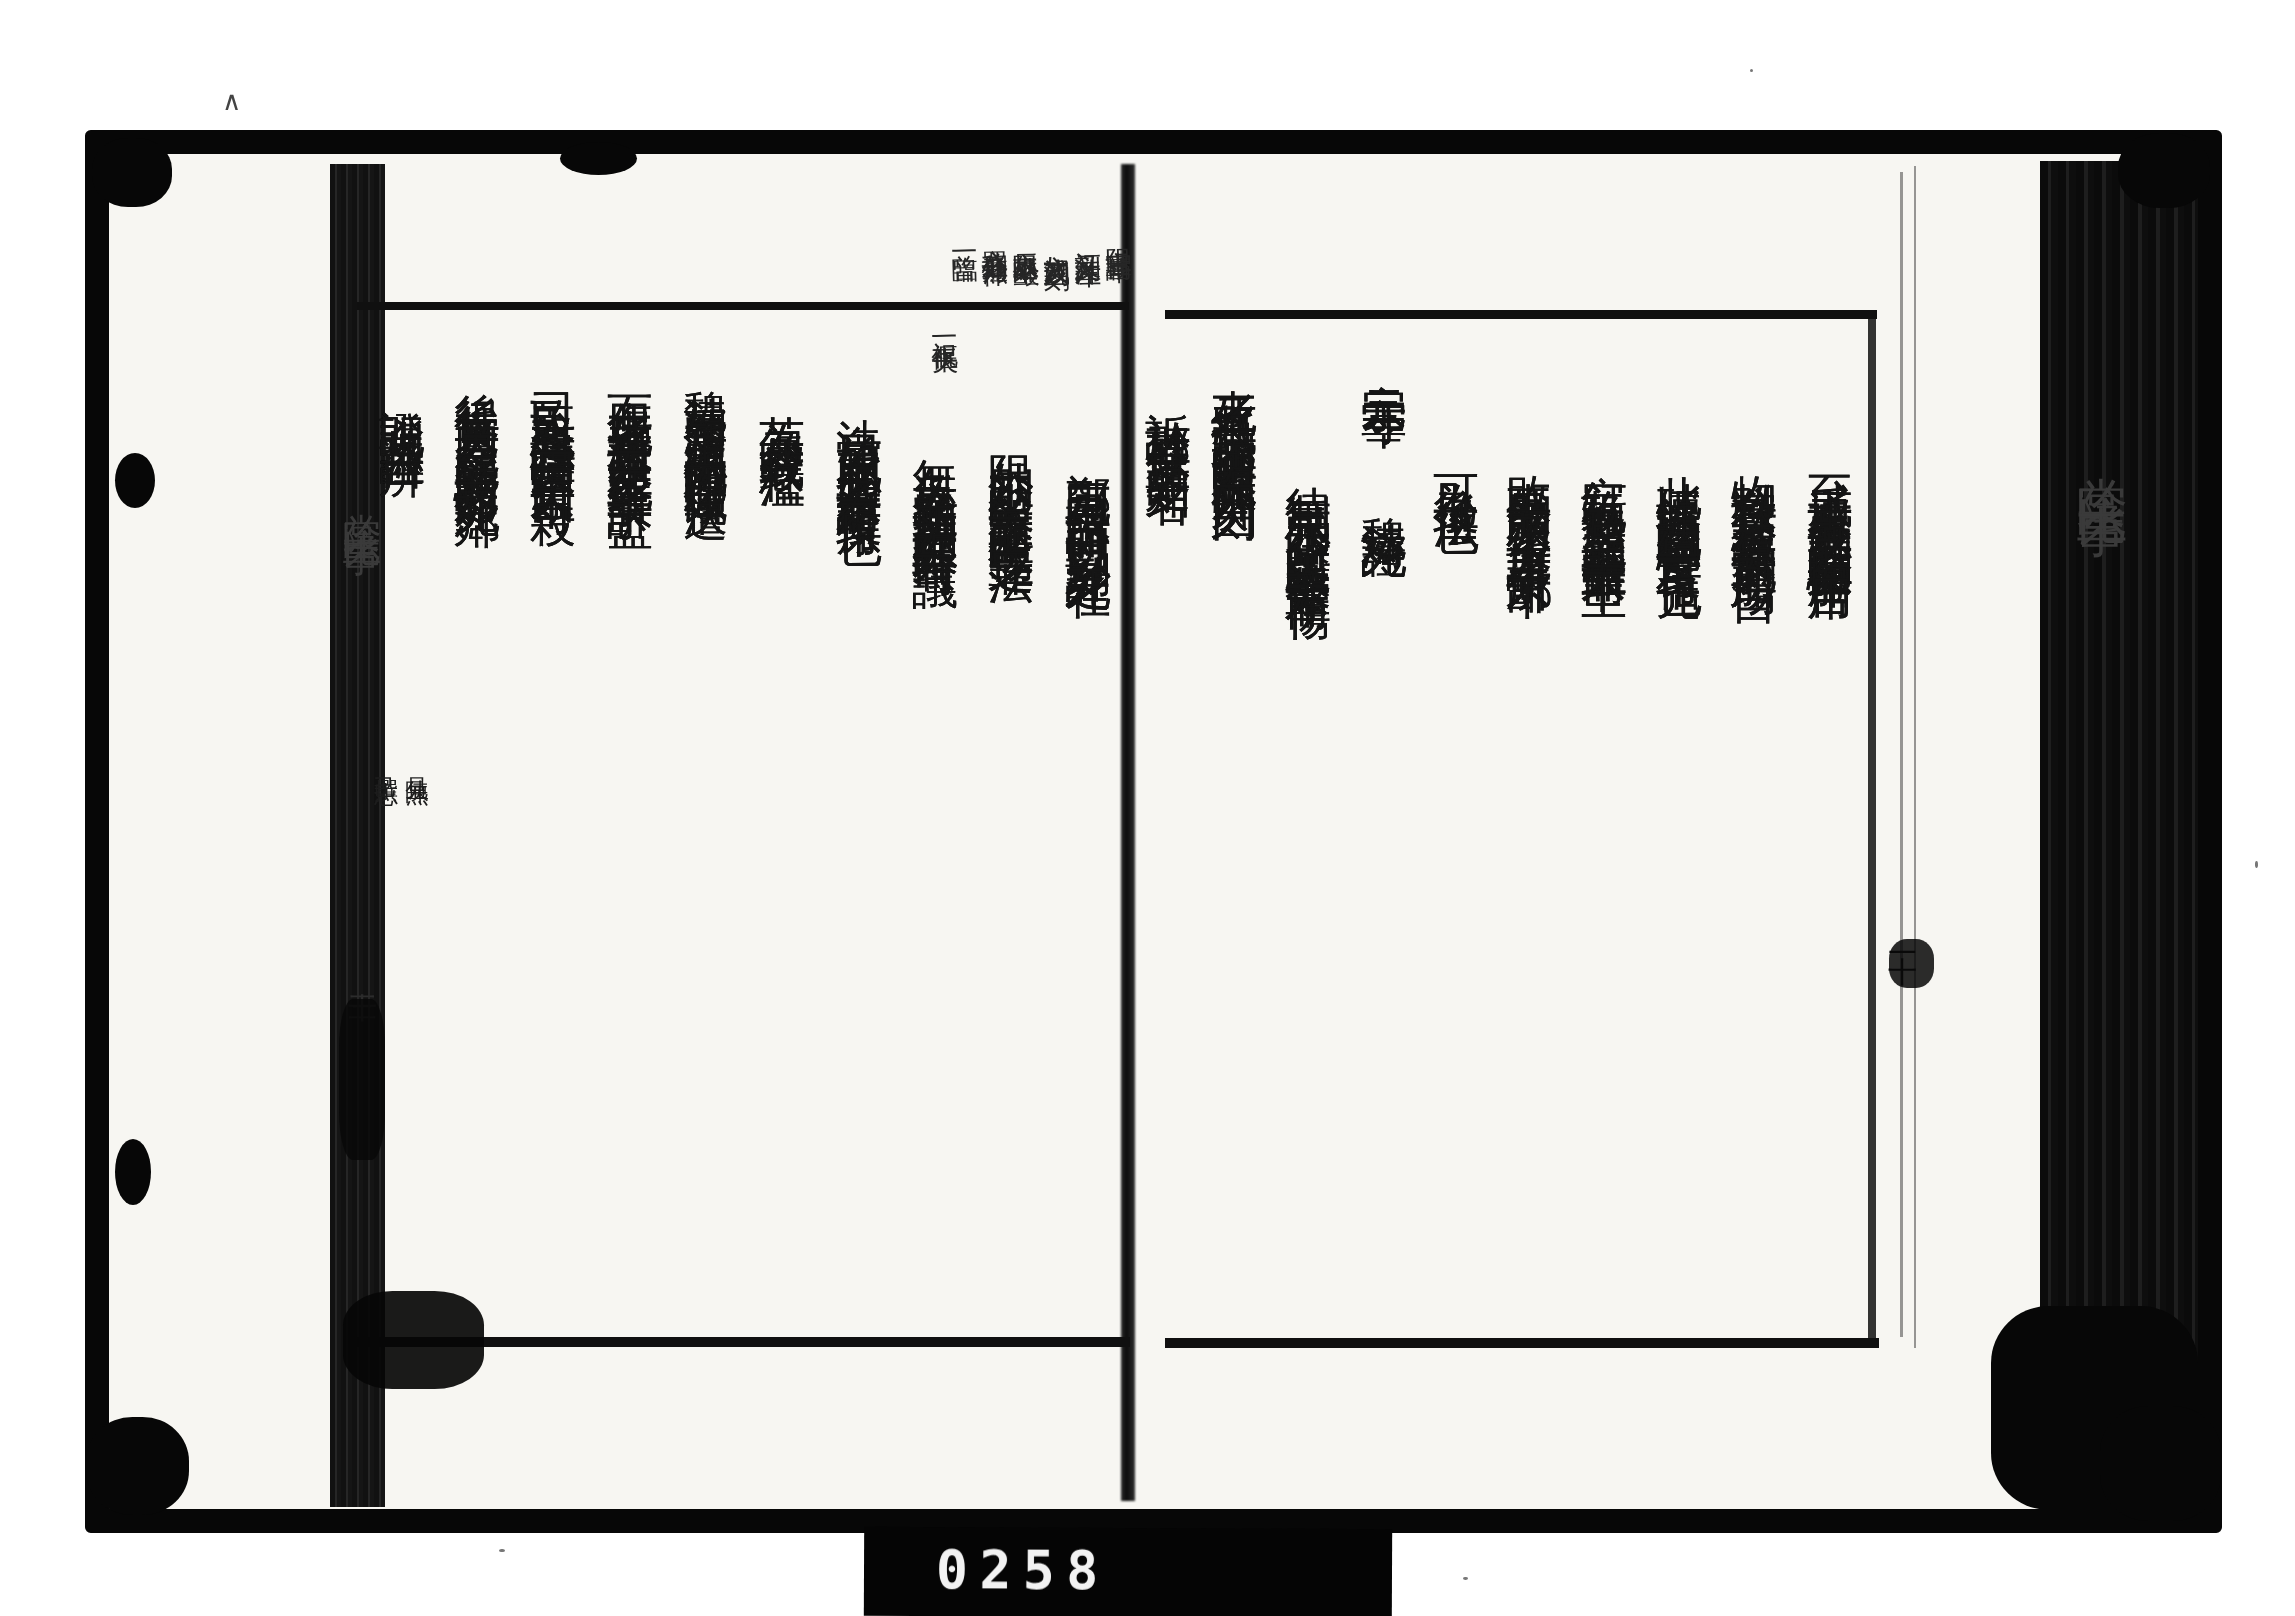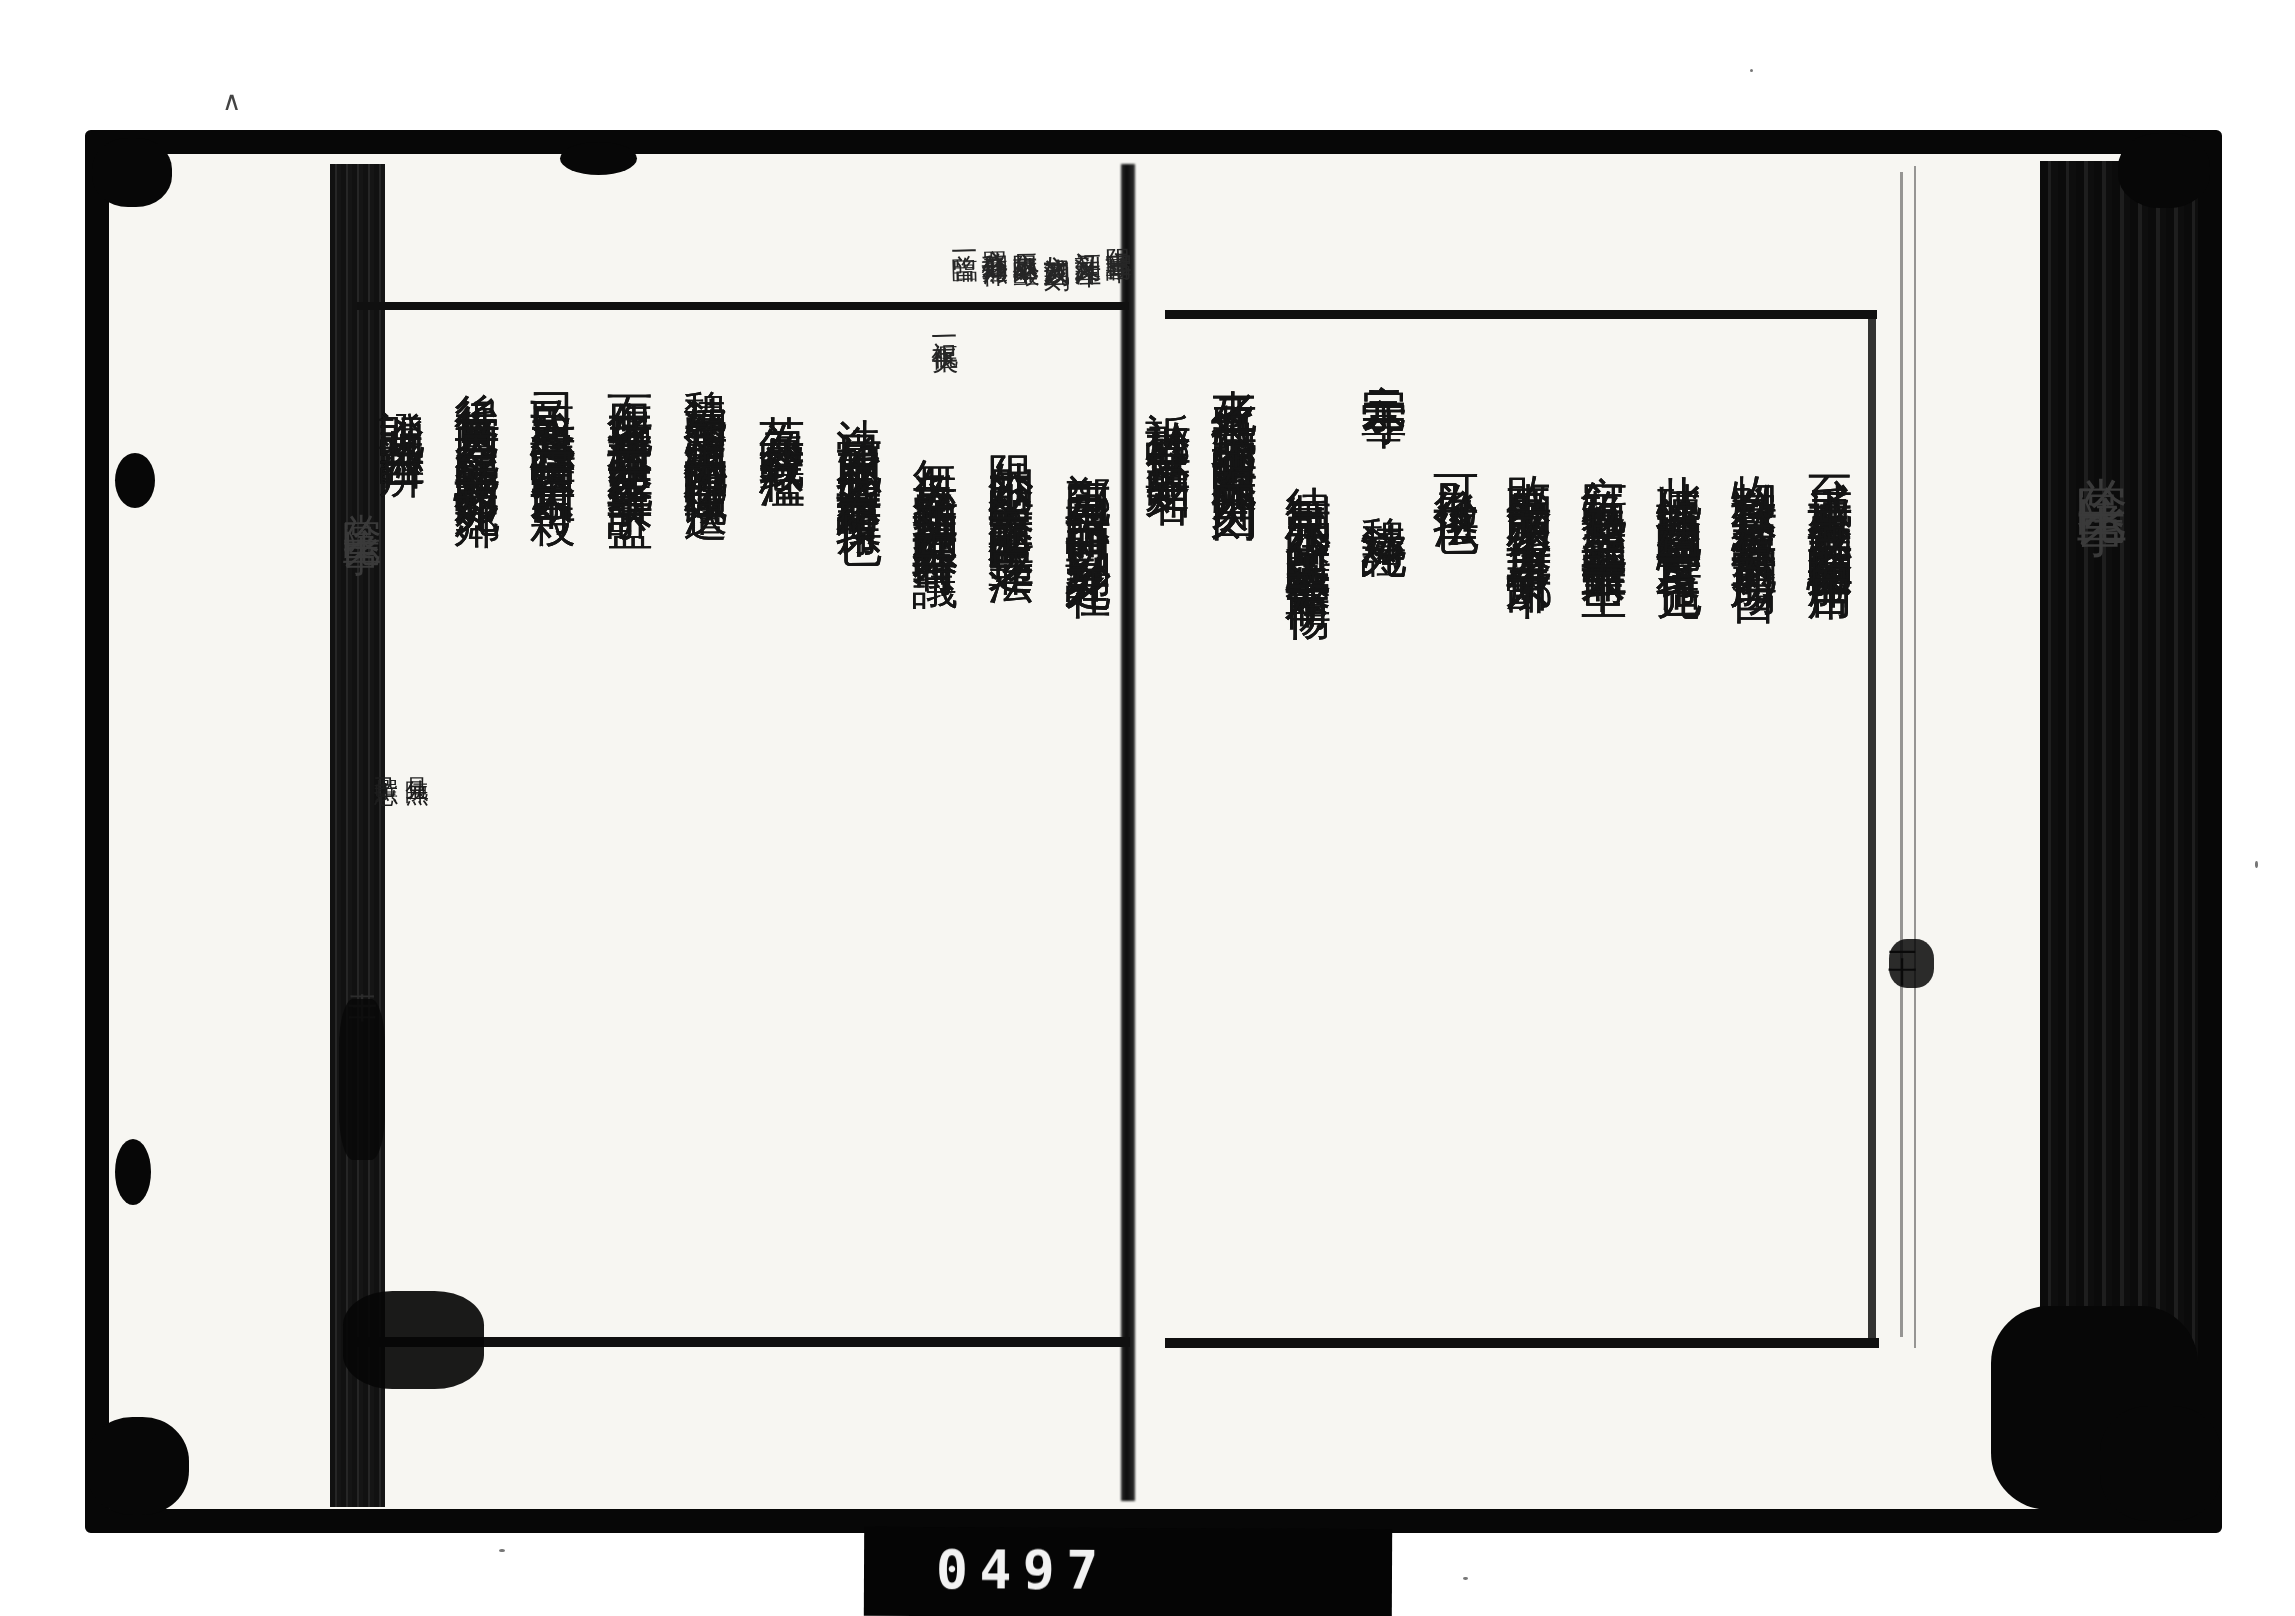"0497" div.counter-digits { text: 0497 -> 0258 }
